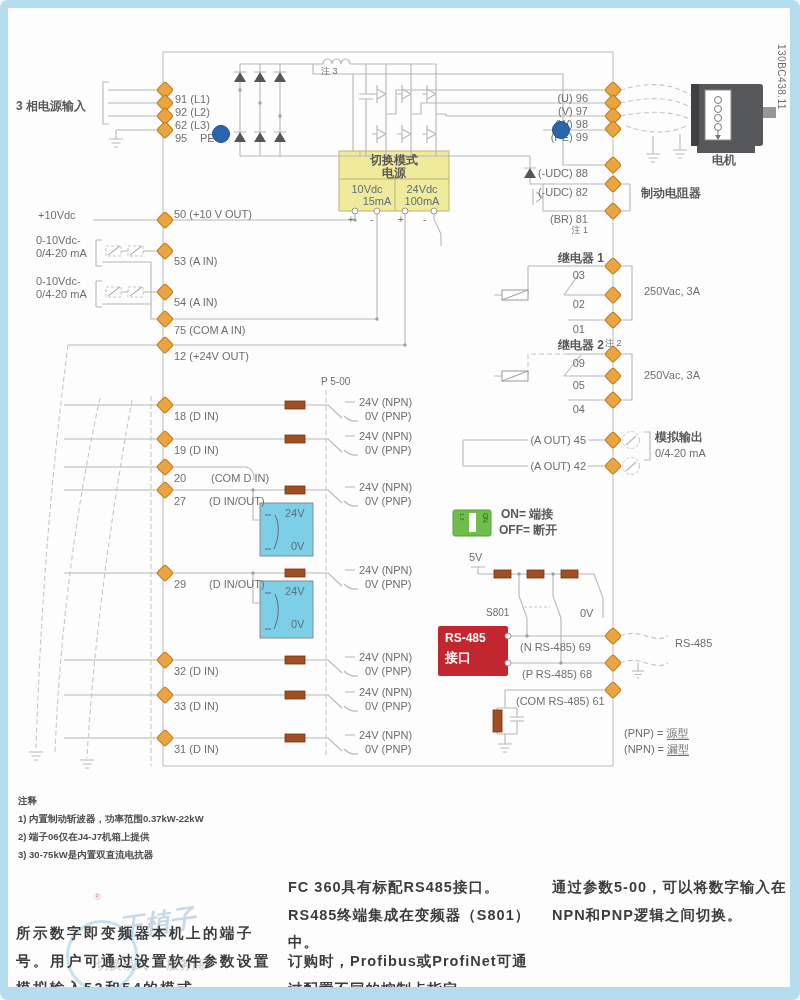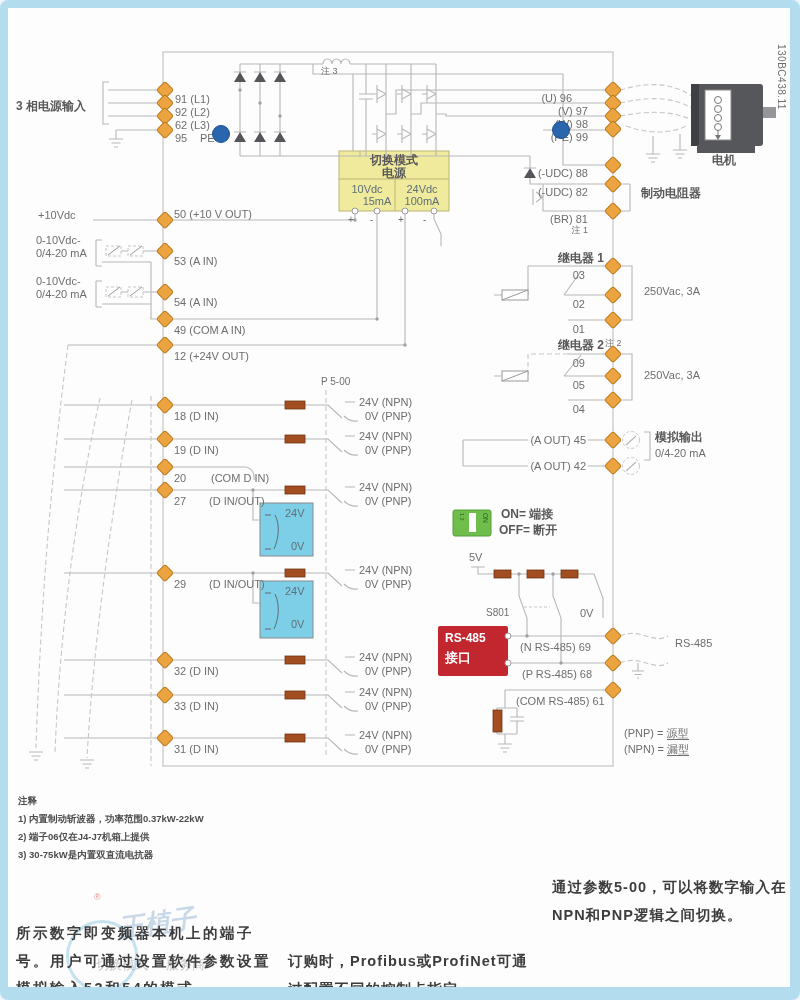"(U) 96" div.lb { right: 218px -> 202px }
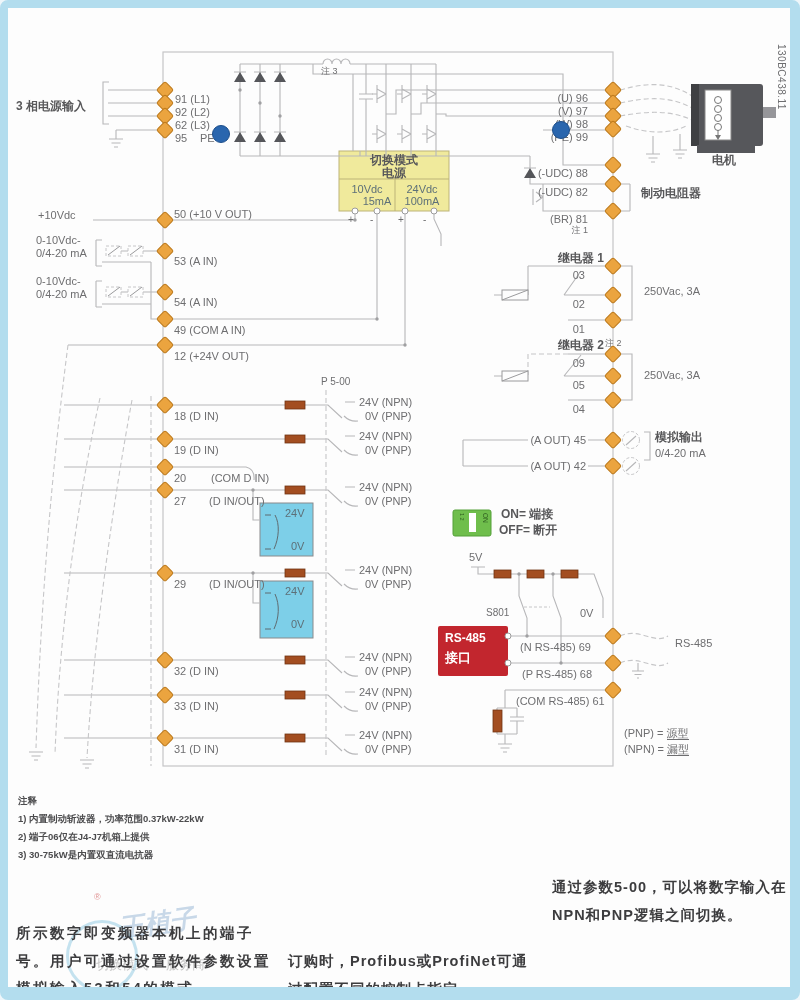"49 (COM A IN)" div.lb { text: 49 -> 75 }
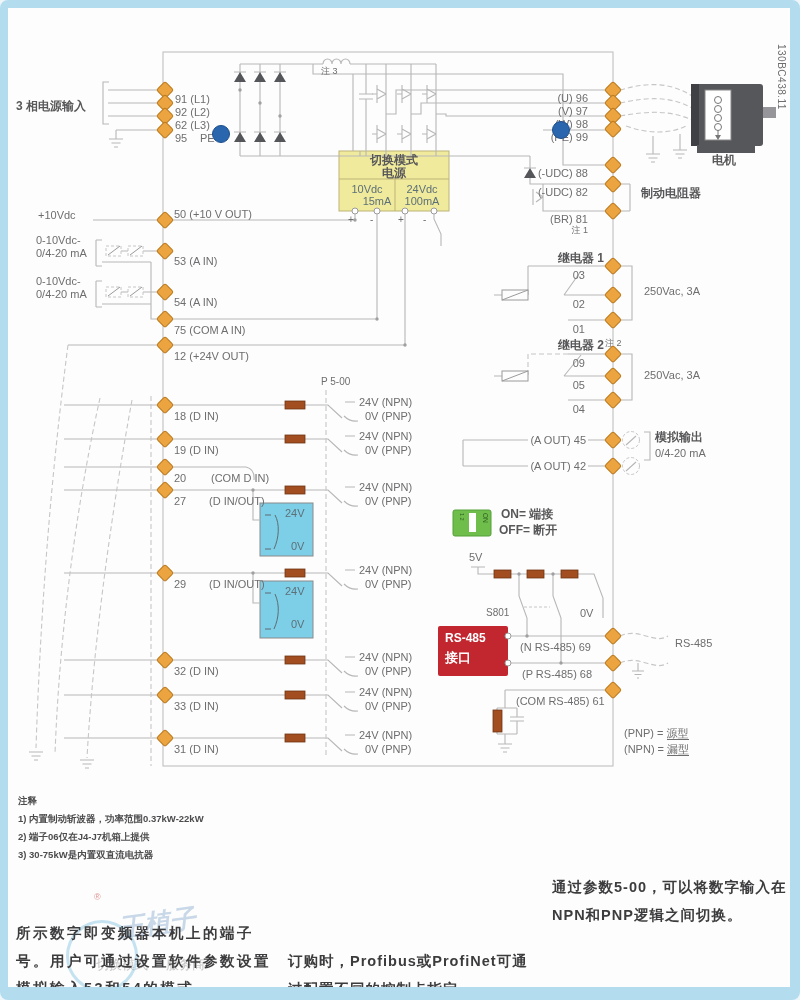"FC 360具有标配RS485接口。RS485终端集成在变频器（S801）中。" div.para { html: none -> <div>FC 360具有标配RS485接口。RS485终端集成在变频器（S801）中。</div> }
